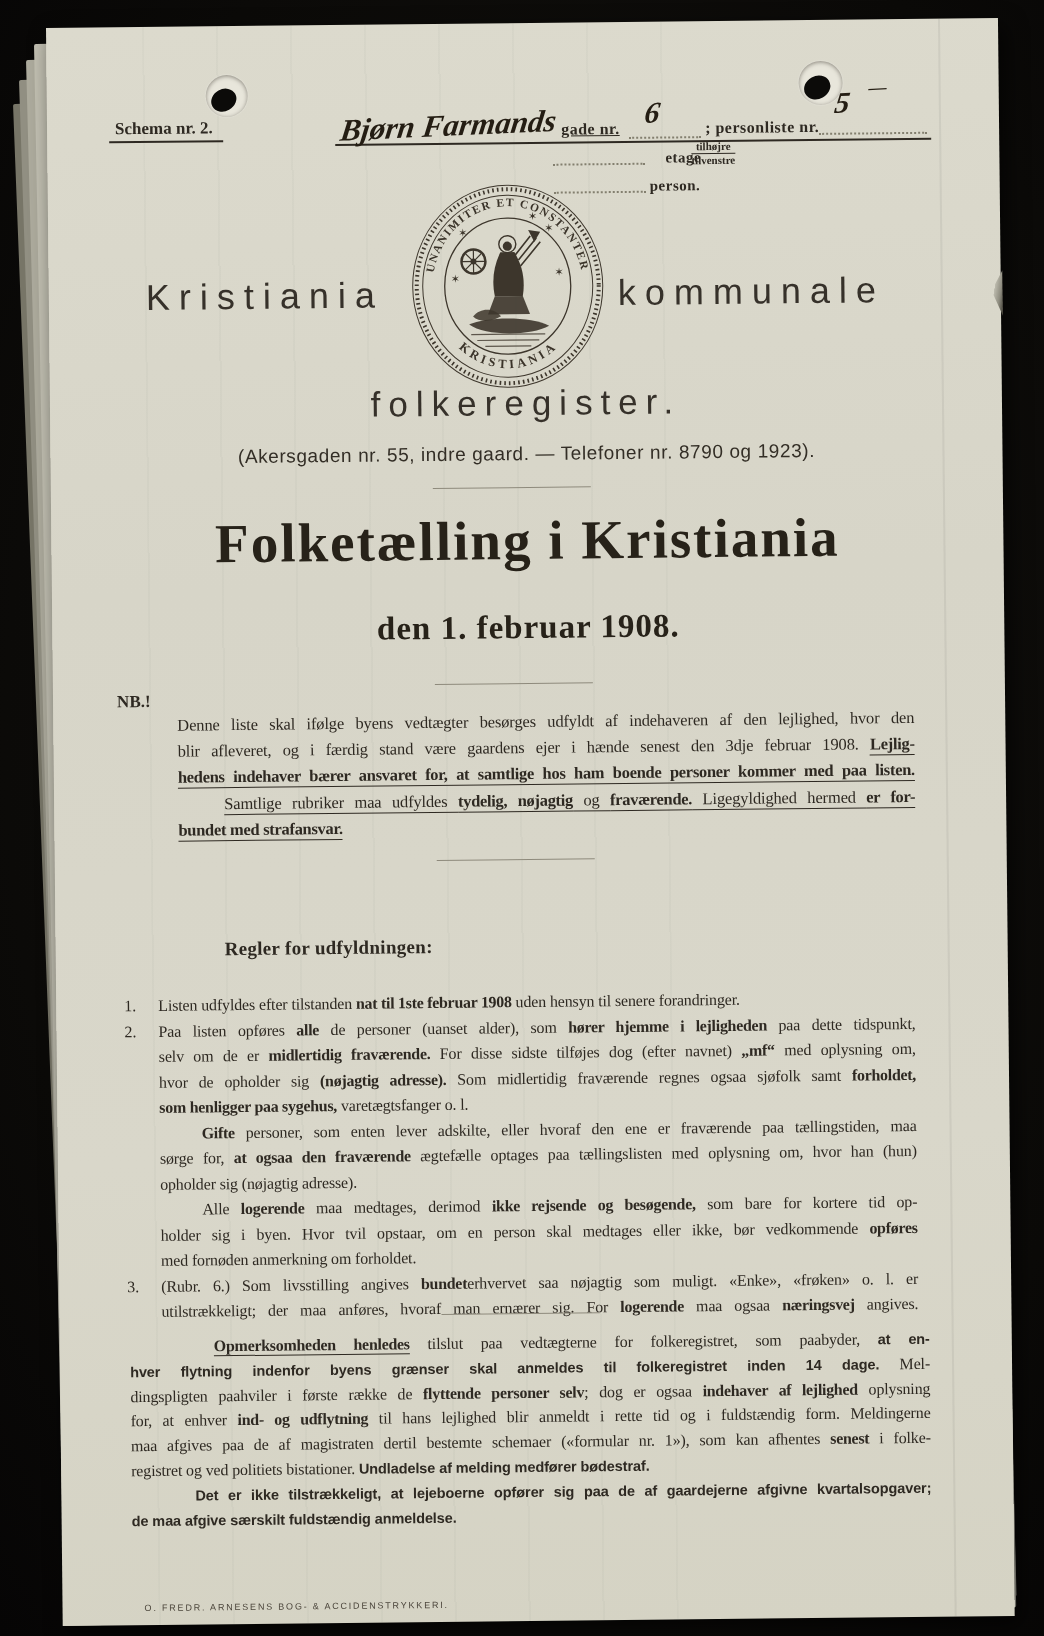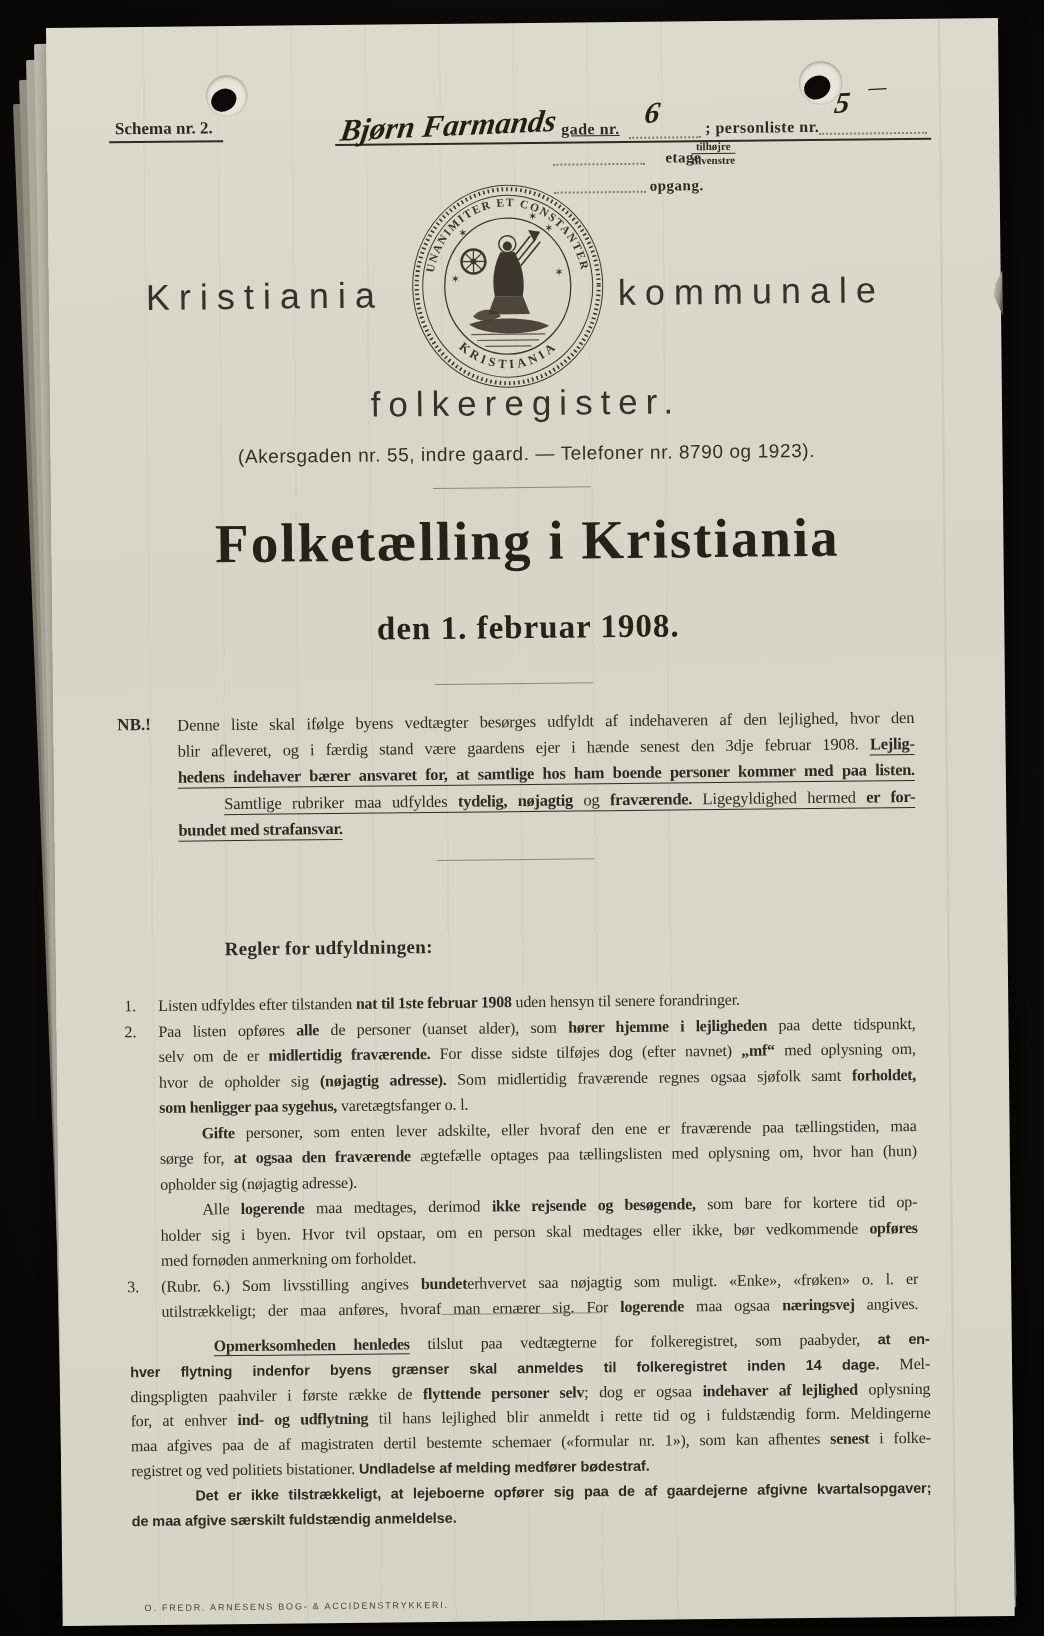"opgang." div.abs { text: opgang -> person }
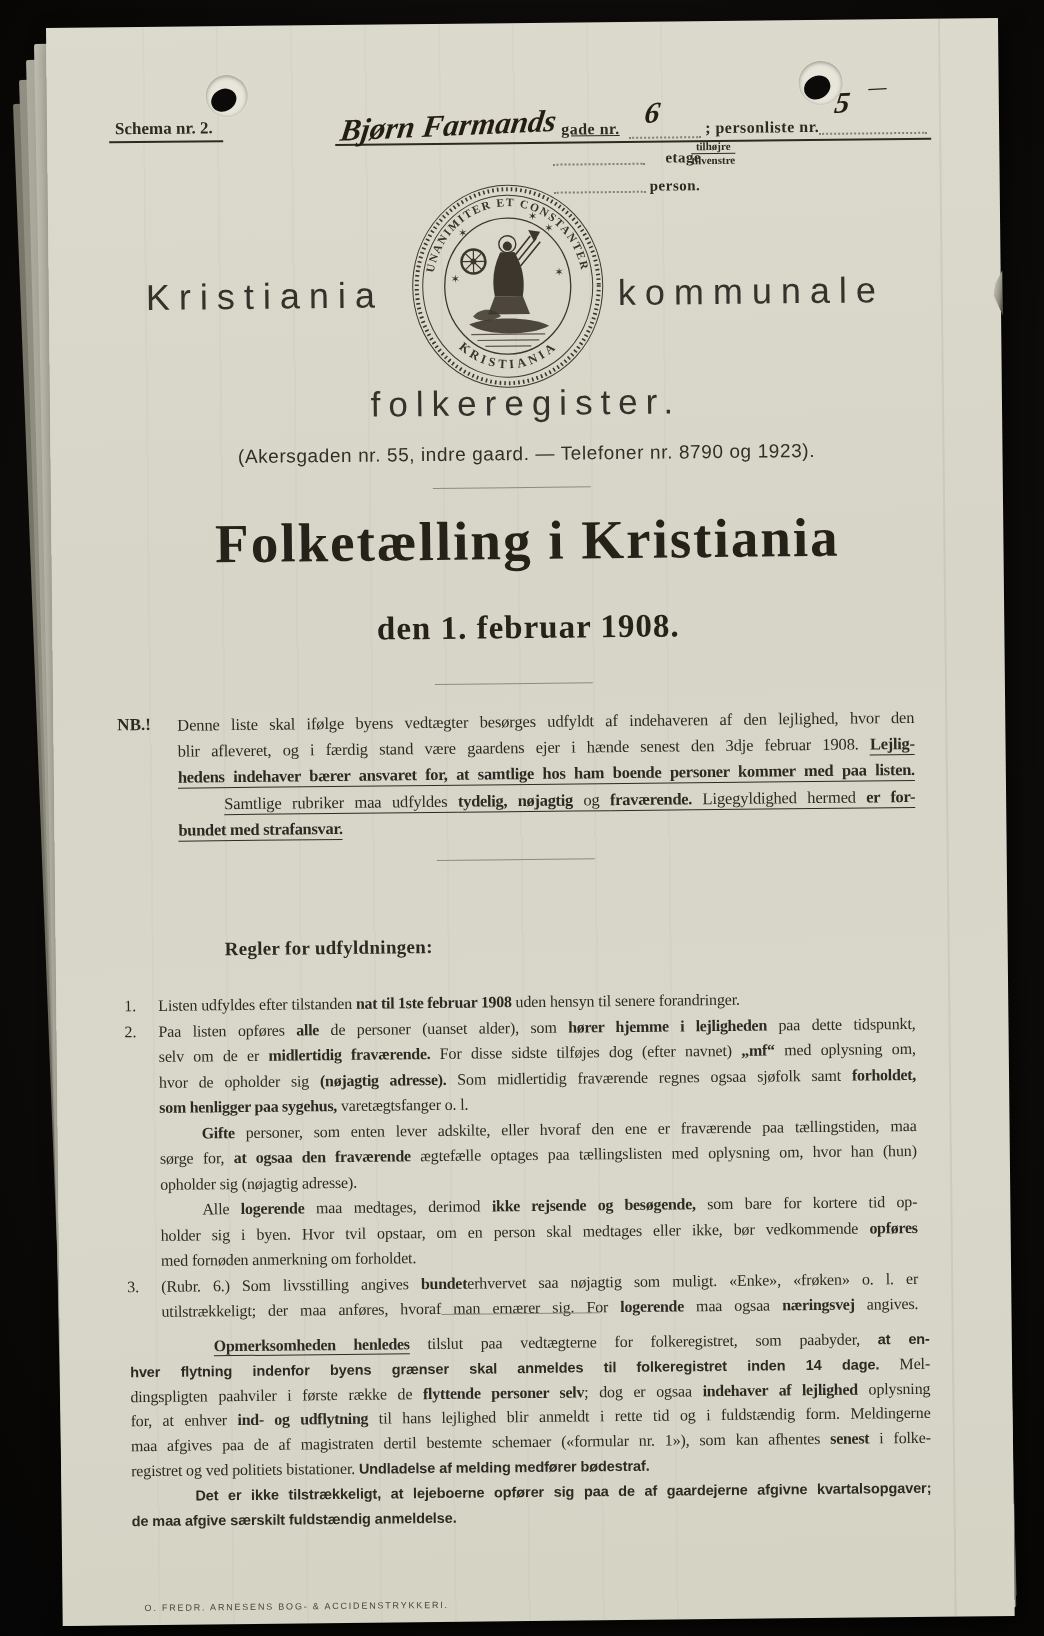"NB.!" div.abs { top: 688px -> 665px }
